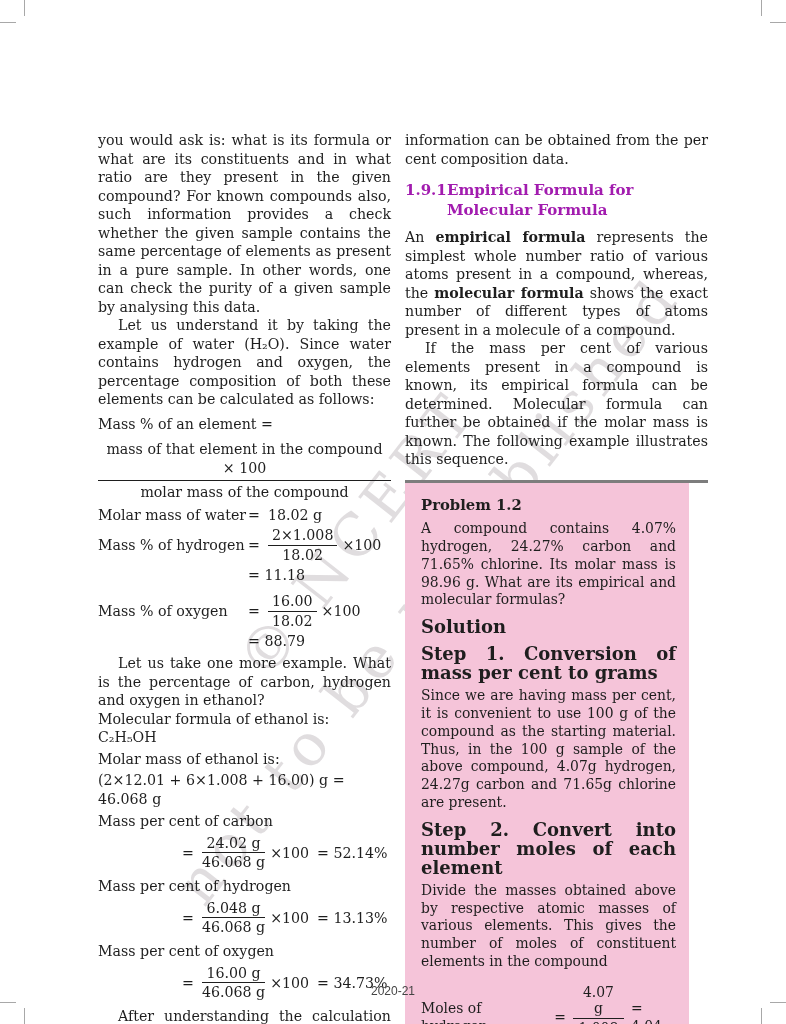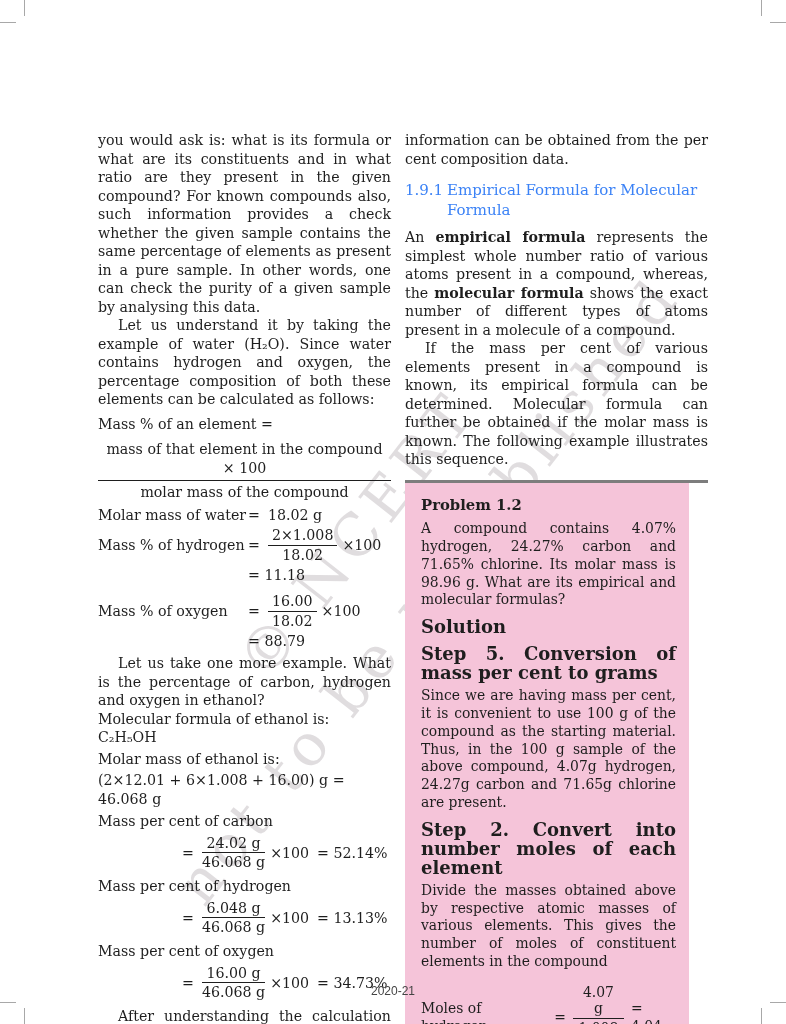"1.9.1" .sec-head { color: #3b82f6 -> #a21caf; font-weight: normal -> bold }
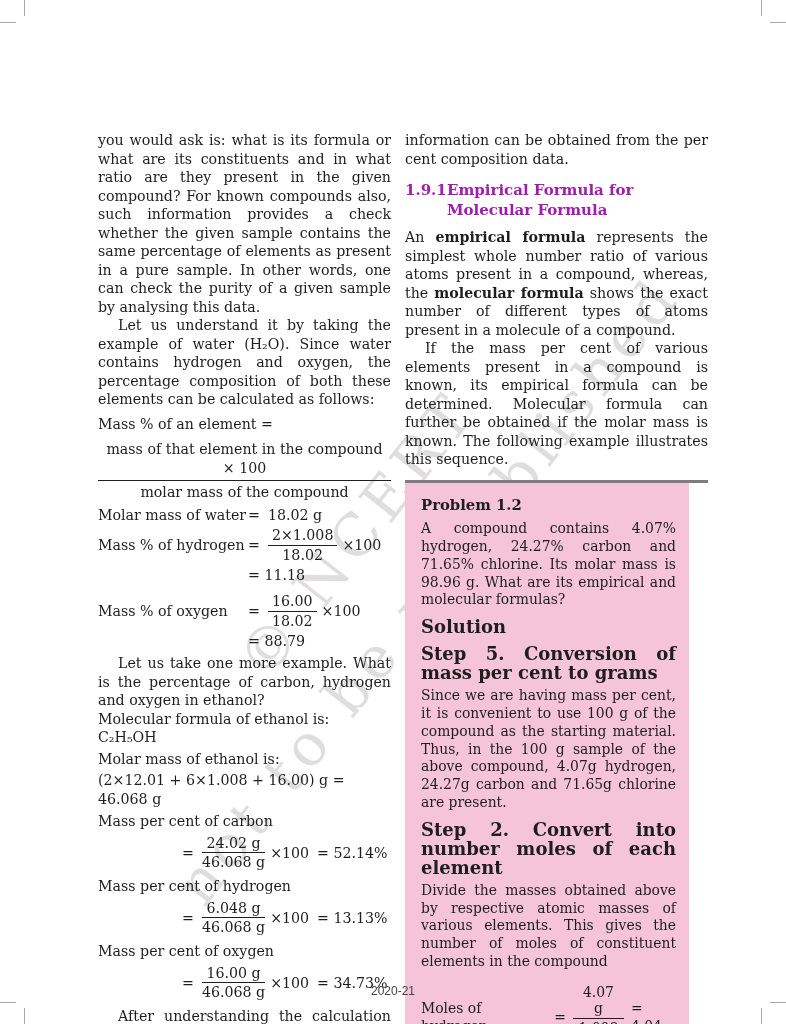"Step 5. Conversion of mass" div.prob-sub { text: 5 -> 1 }
